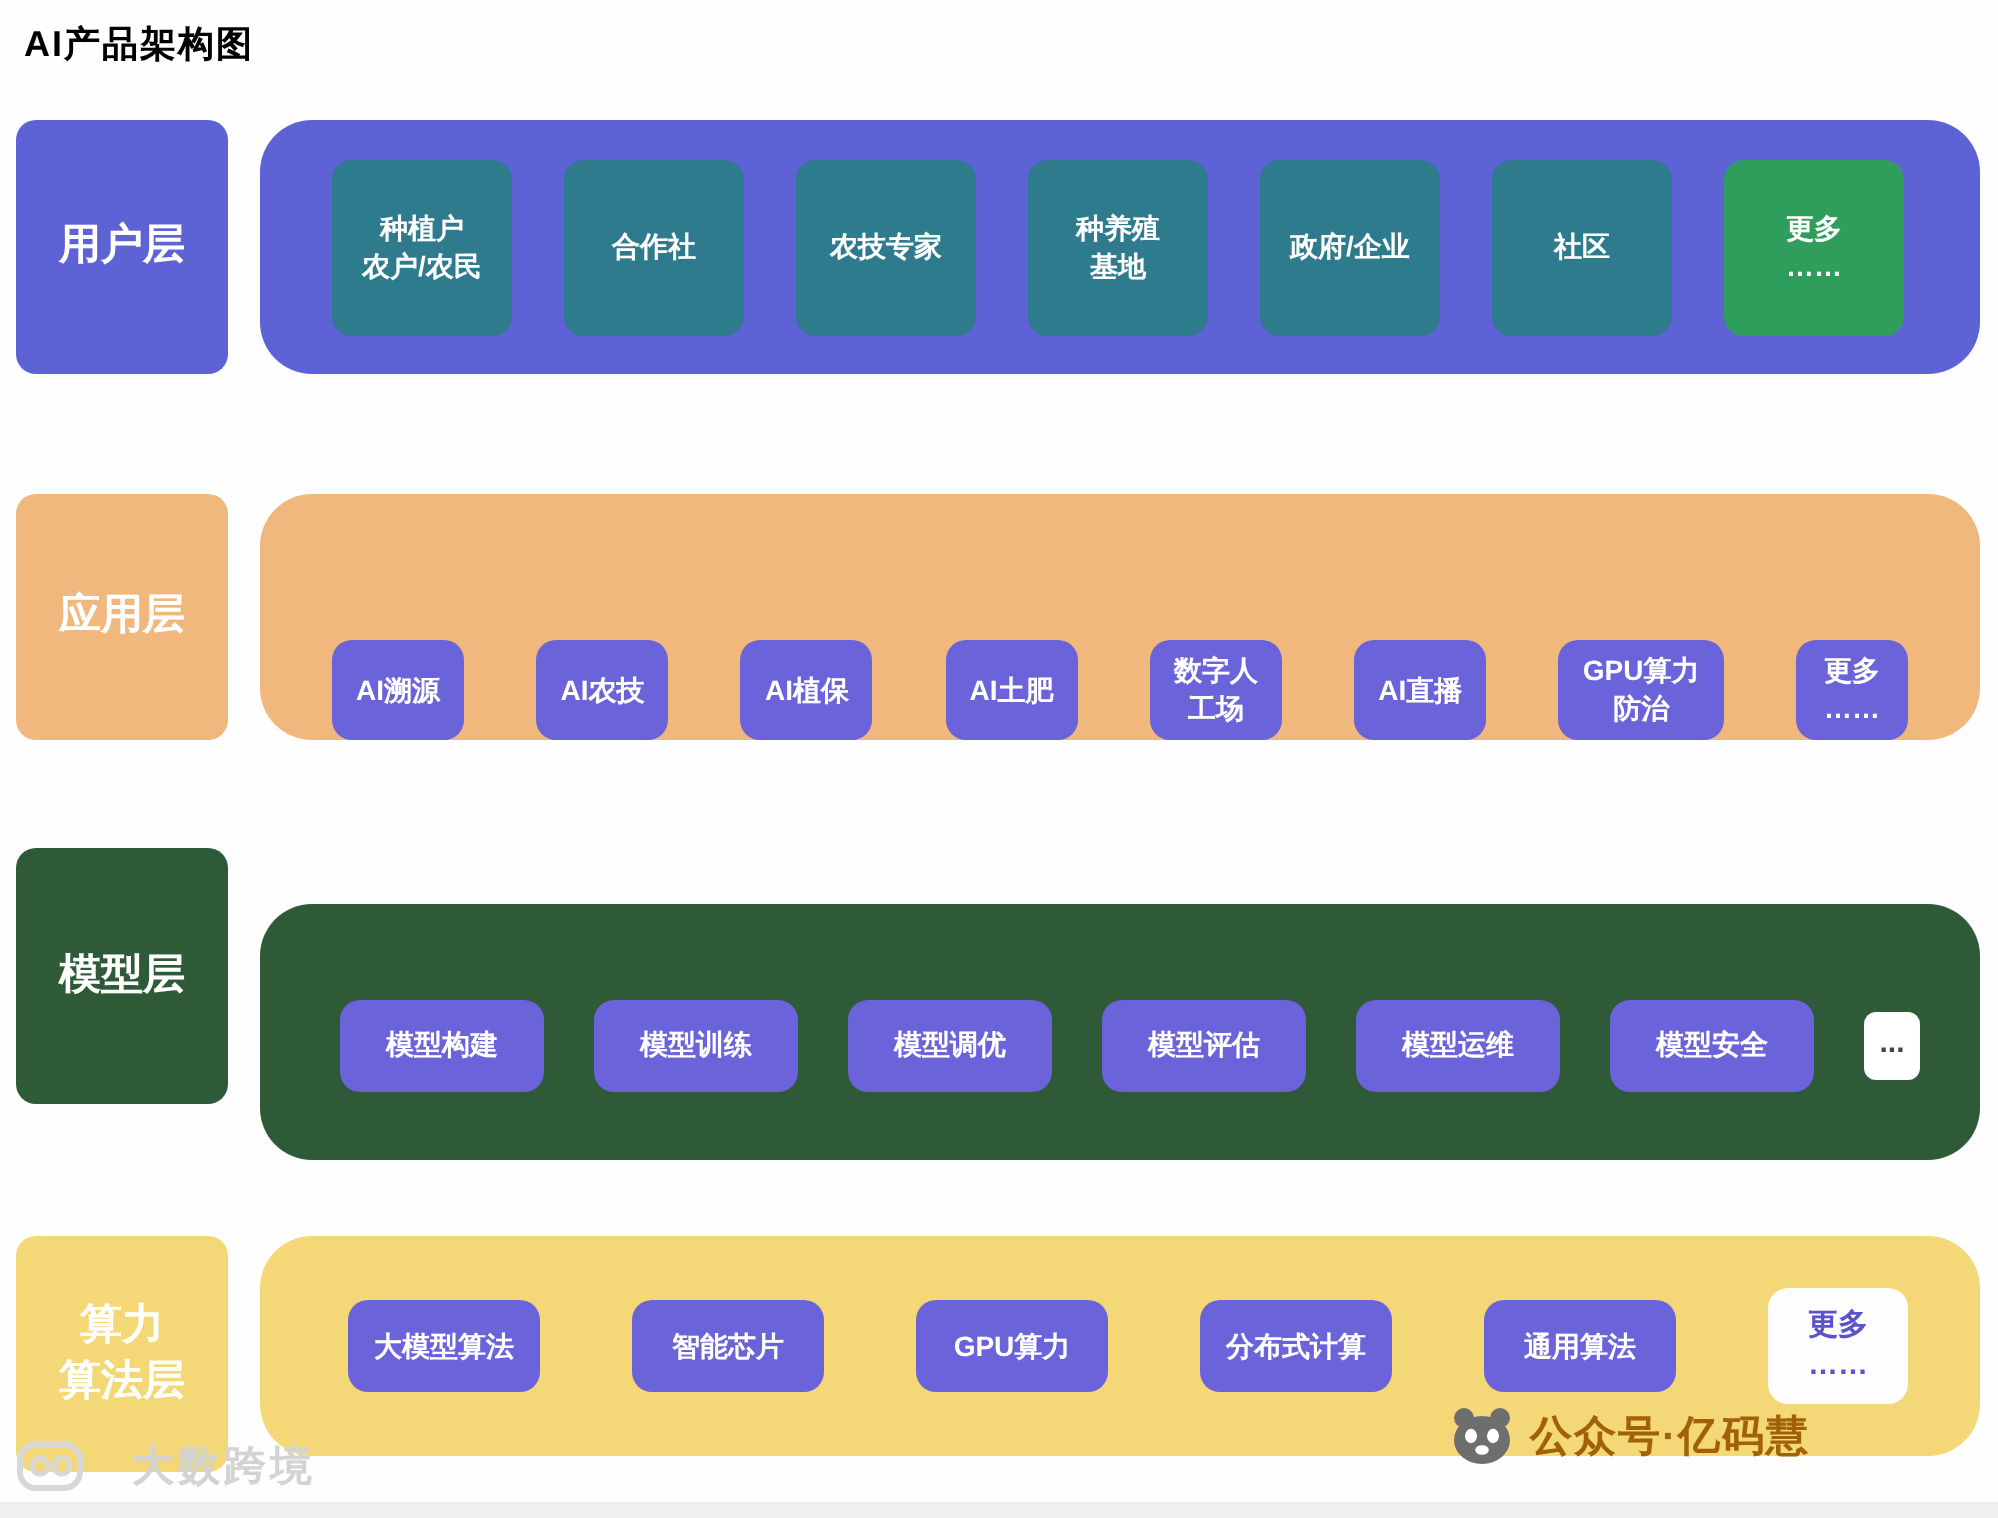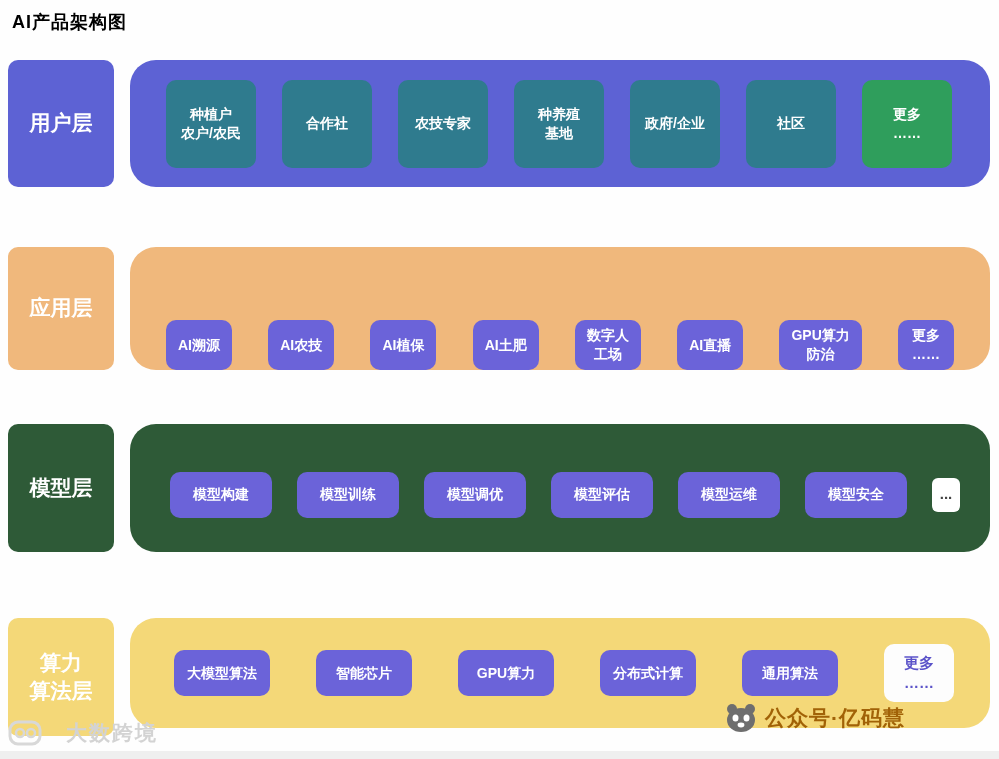"模型构建" .row-model .row-band { margin-top: none -> 28px }
